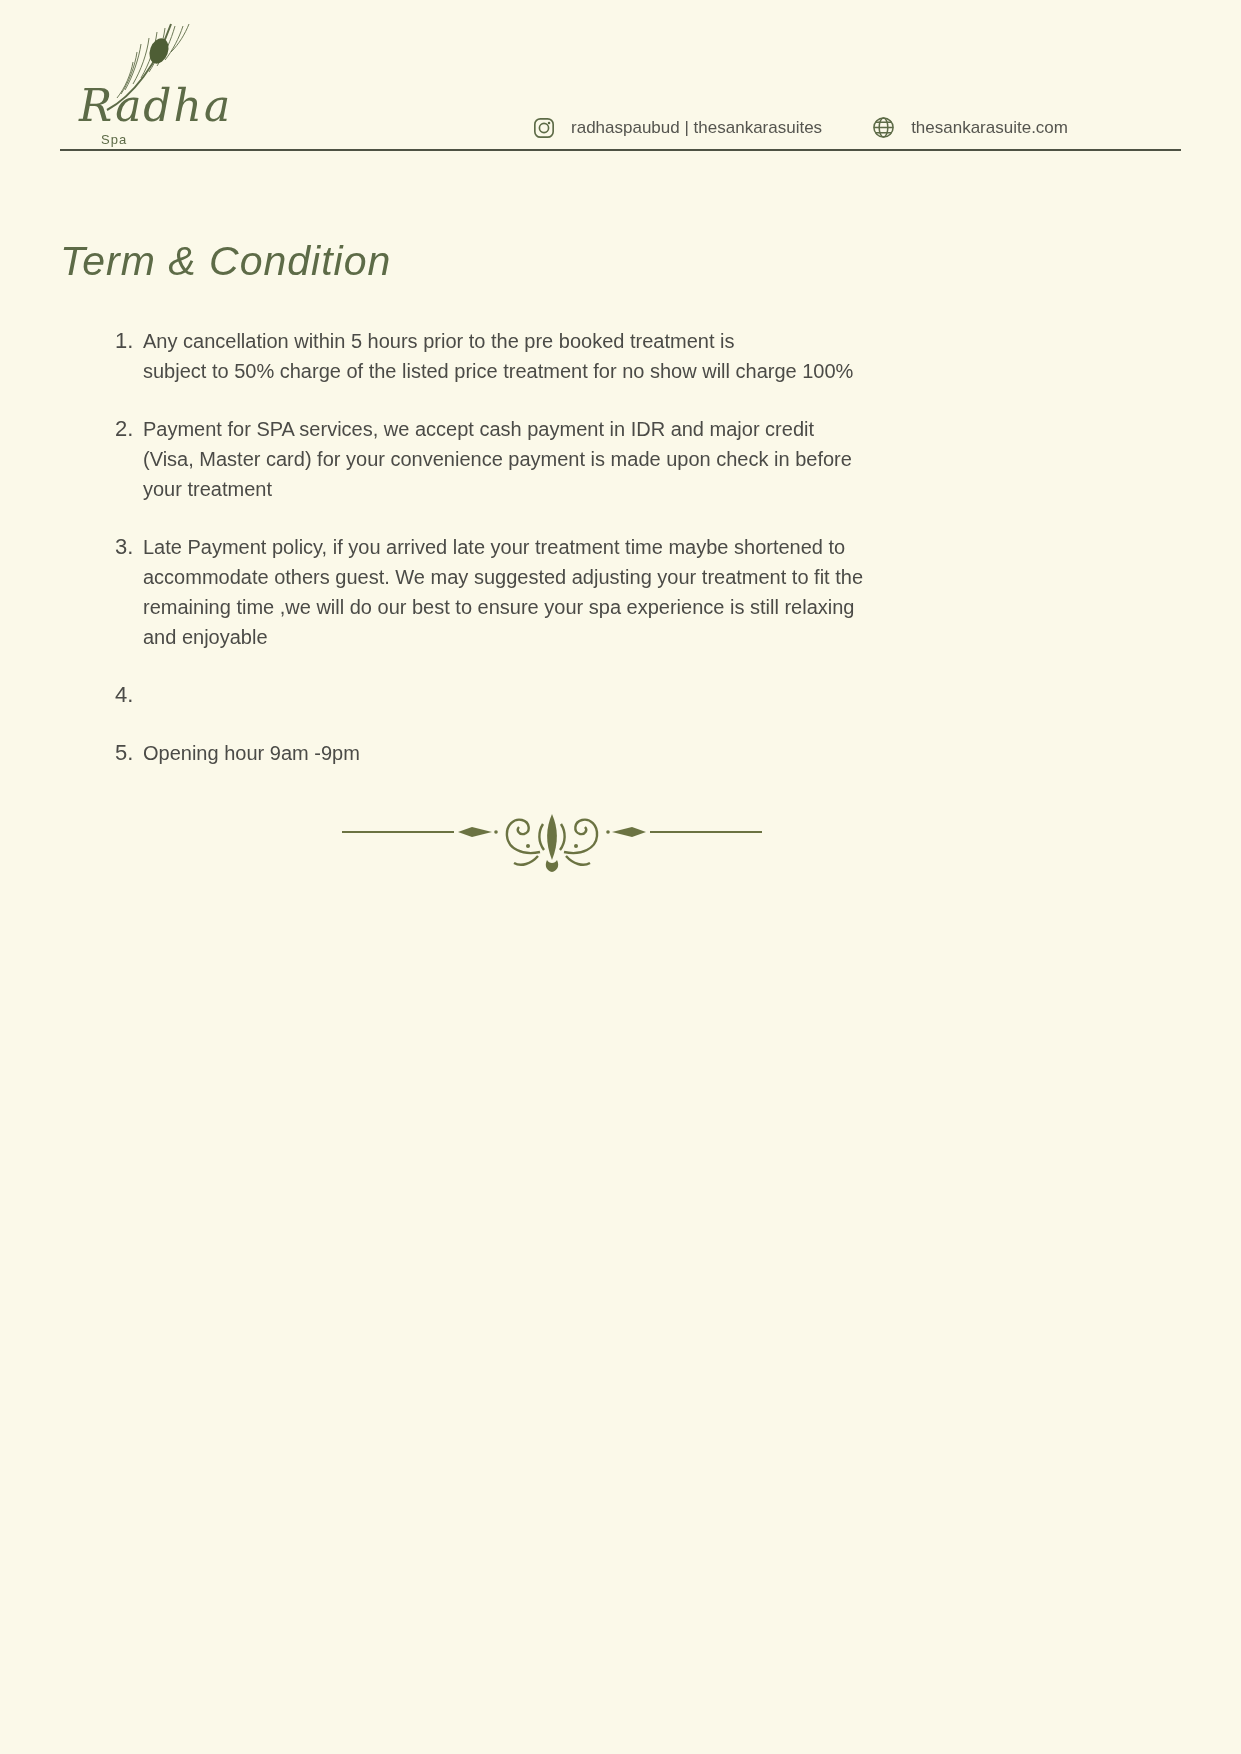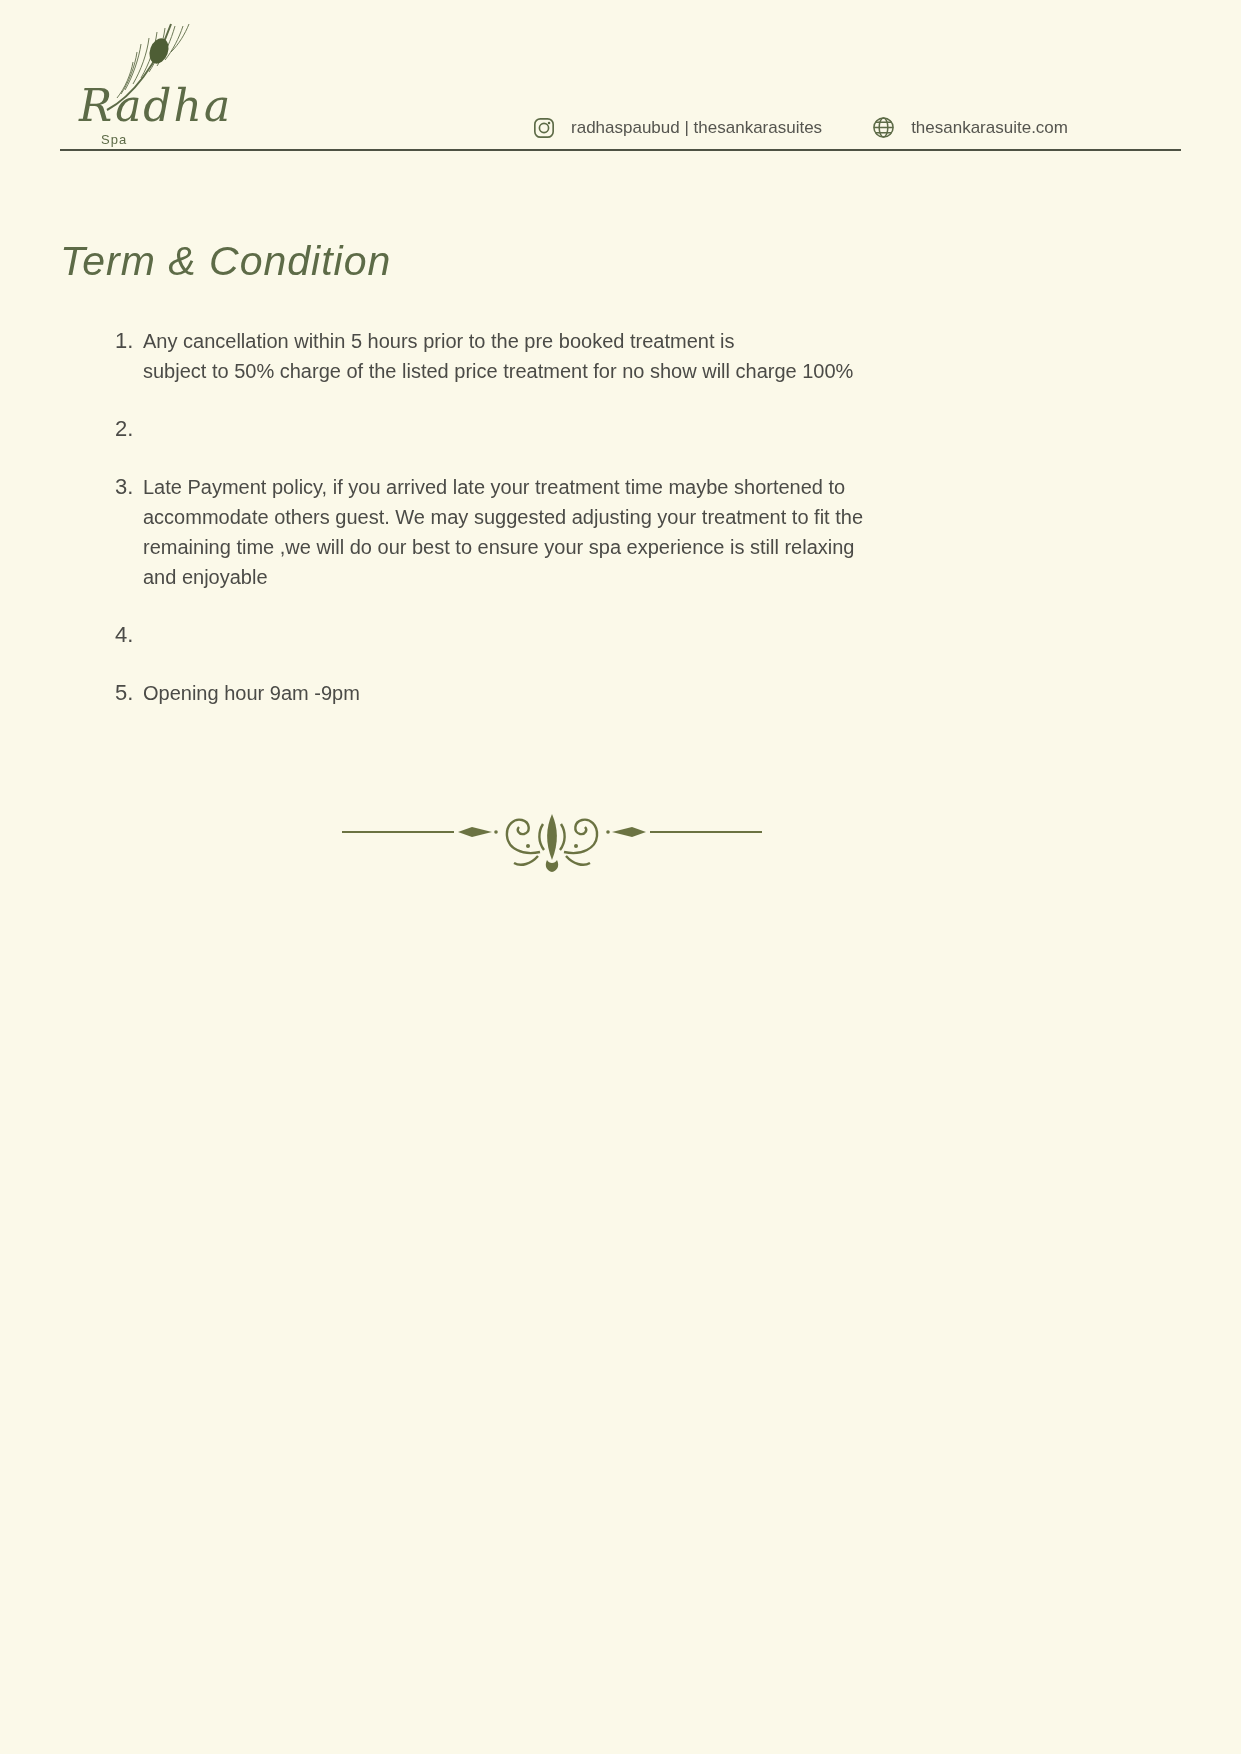"Payment for SPA services, we" span.term-text { html: none -> <span>Payment for SPA services, we accept cash payment in IDR and major credit (Visa, Master card) for your convenience payment is made upon check in before your treatment</span> }
